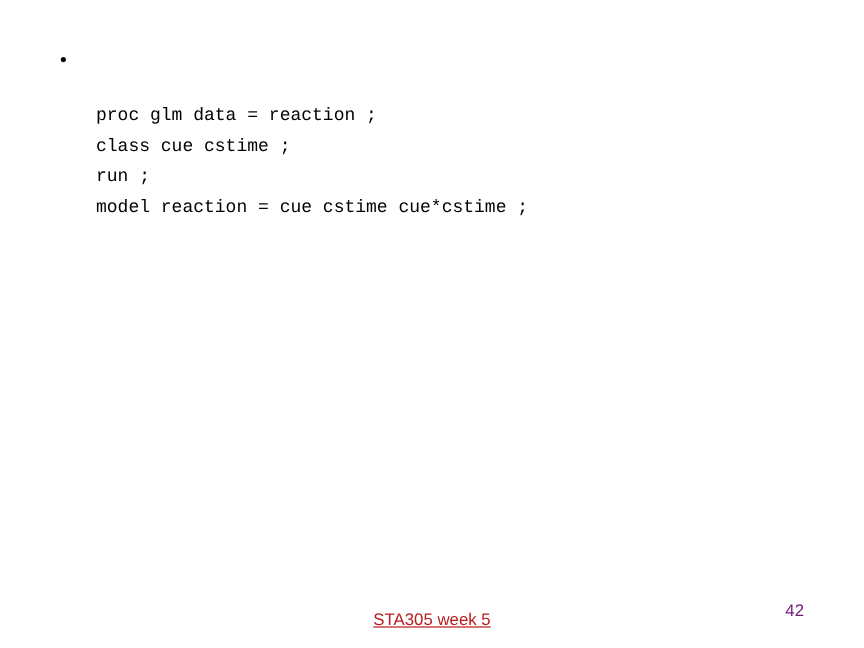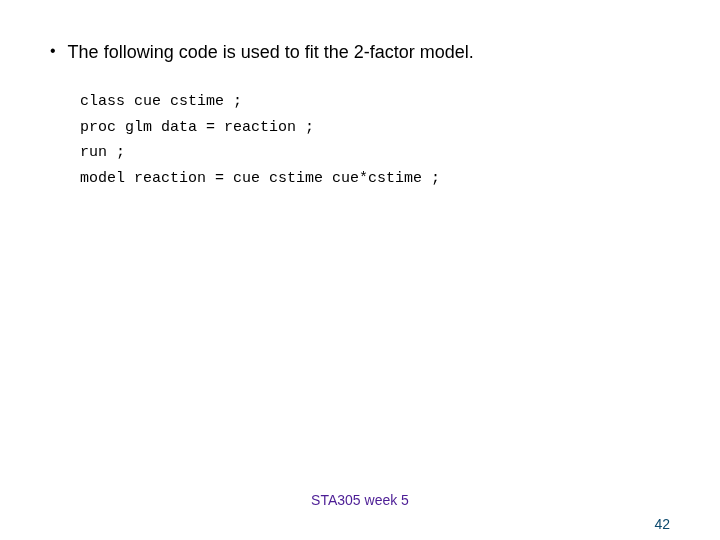"The following code is used" span.bullet-text { html: <span>The following code is used to fit the 2-factor model.</span> -> none }
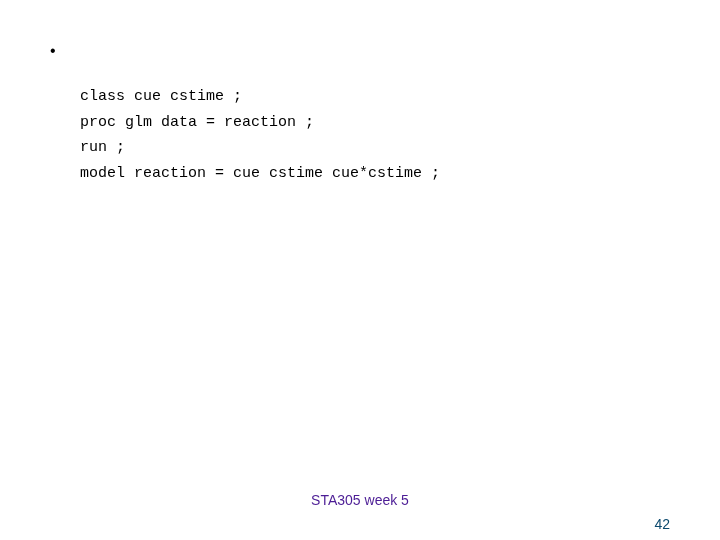"class cue cstime ;" div.code-line { order: before "proc glm data = reaction" -> after "proc glm data = reaction" }
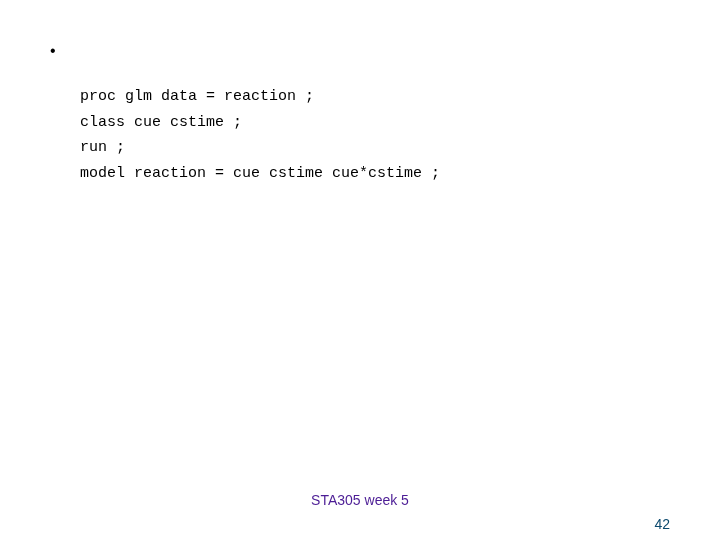"STA305 week 5" .footer-center { bottom: 32px -> 16px; color: #4c1d95 -> #b91c1c; text-decoration: none -> underline }
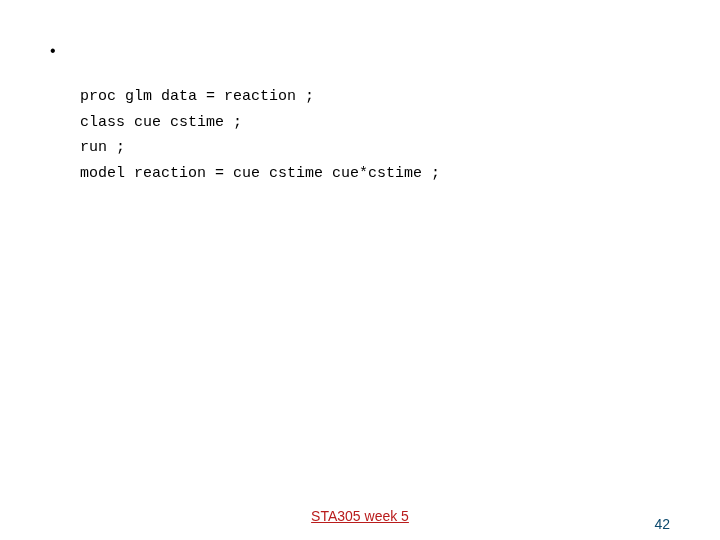"42" .footer-right { bottom: 8px -> 24px; color: #0c4a6e -> #701a75 }
